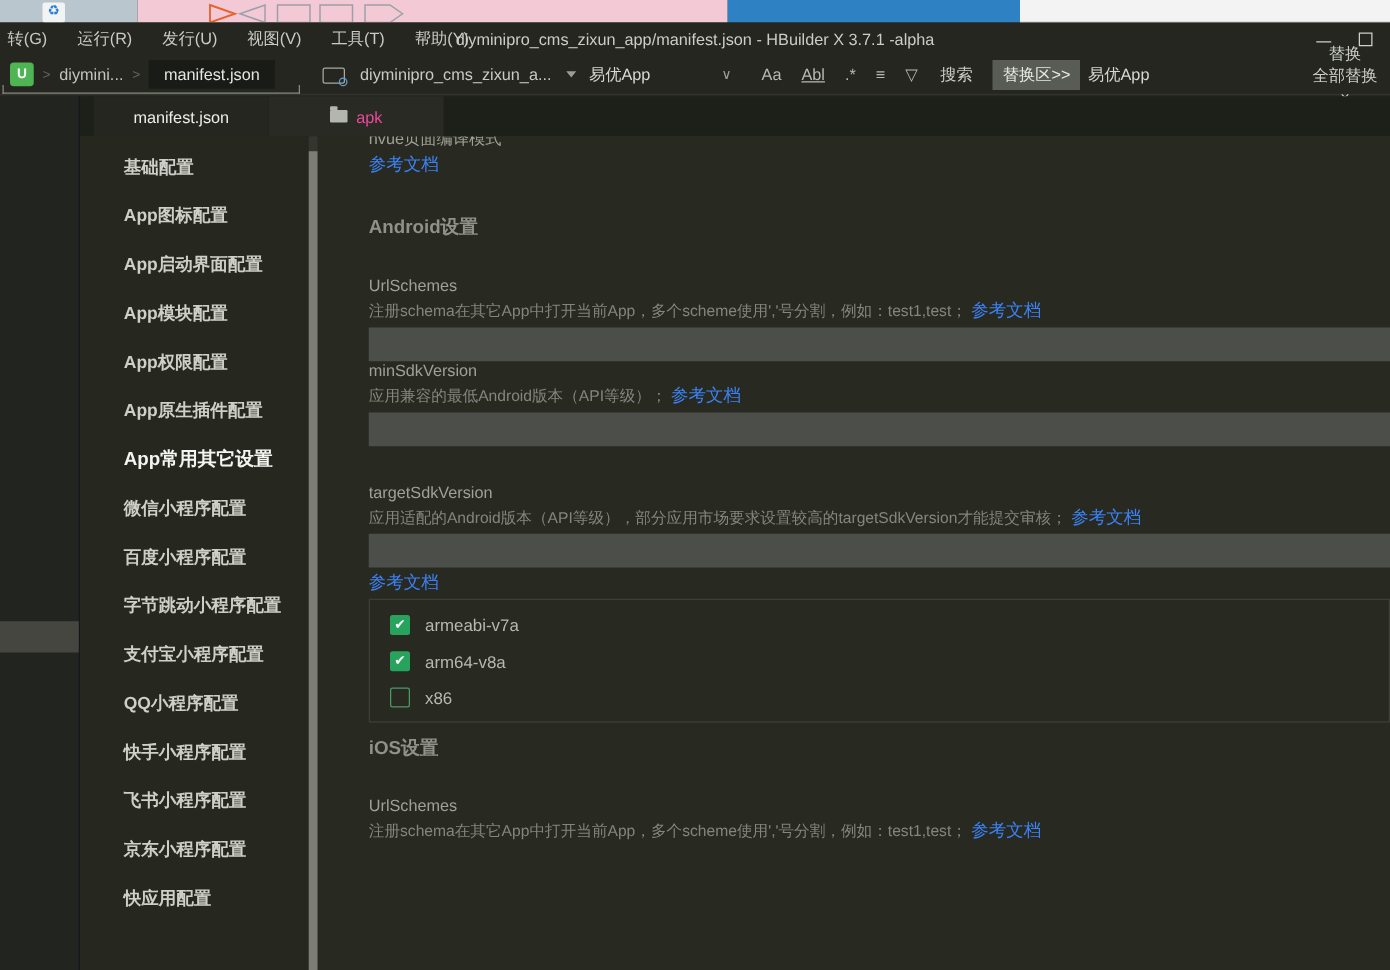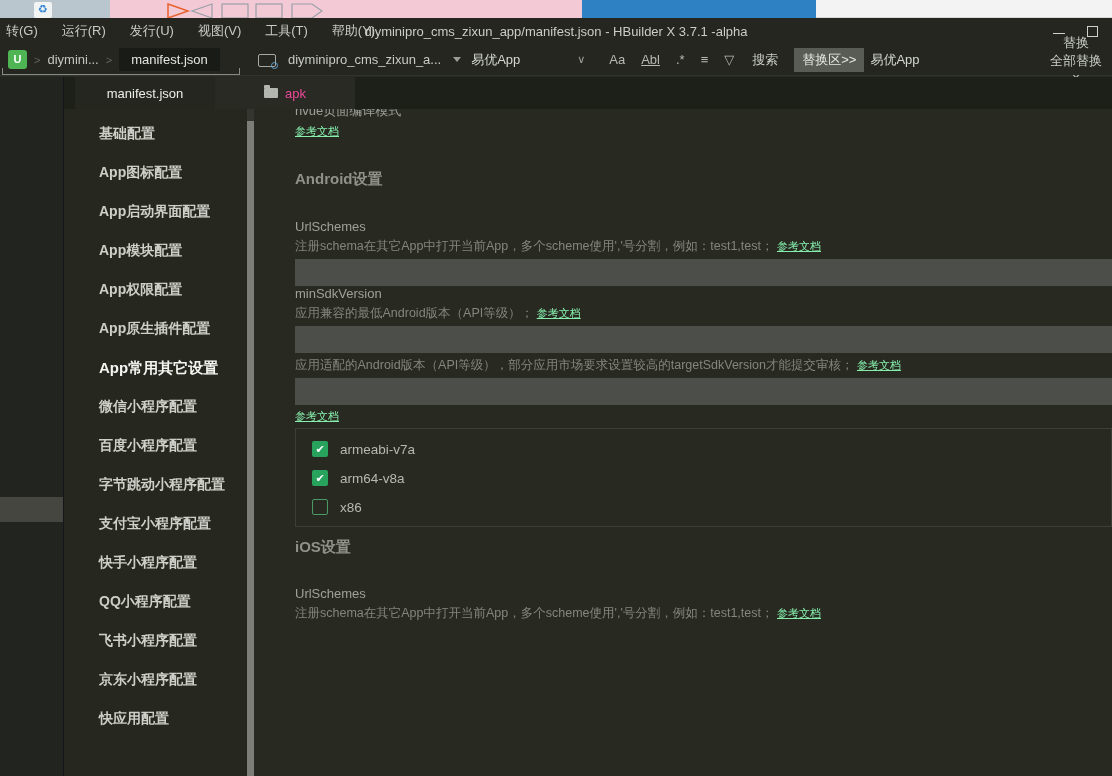"参考文档" .lnk { color: #86efac -> #3b82f6; font-size: 11px -> 14px; text-decoration: underline -> none }
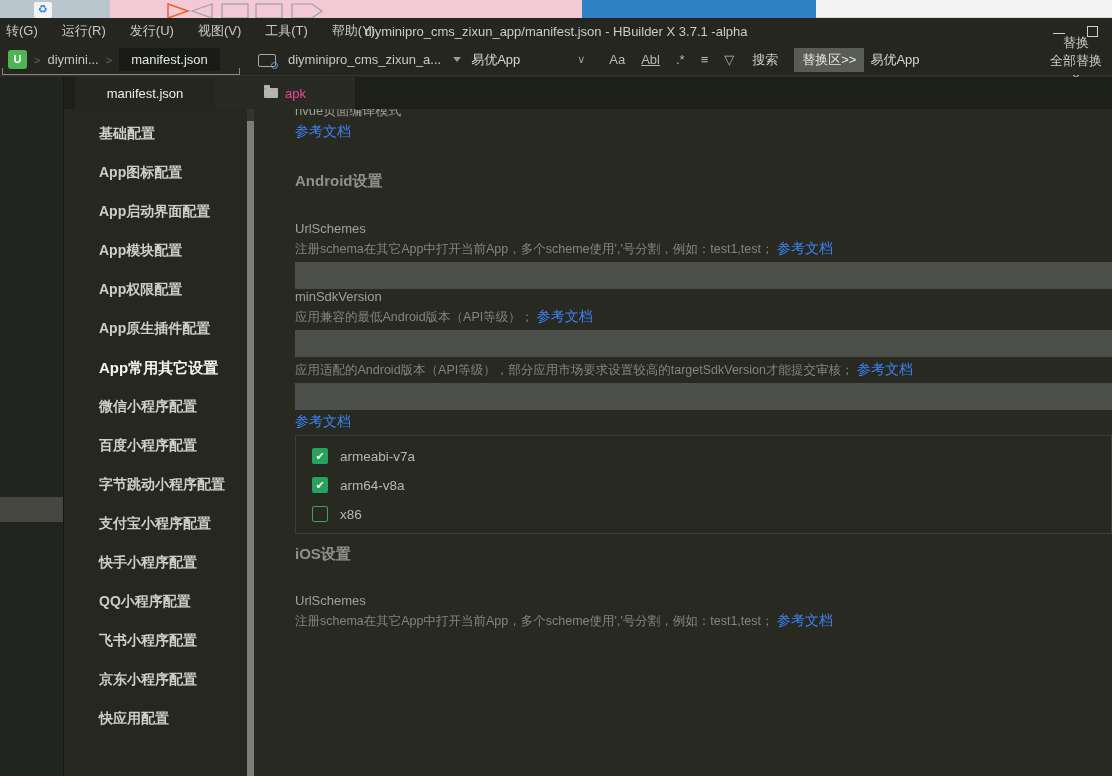"targetSdkVersion" div.lab { html: none -> <div>targetSdkVersion</div> }
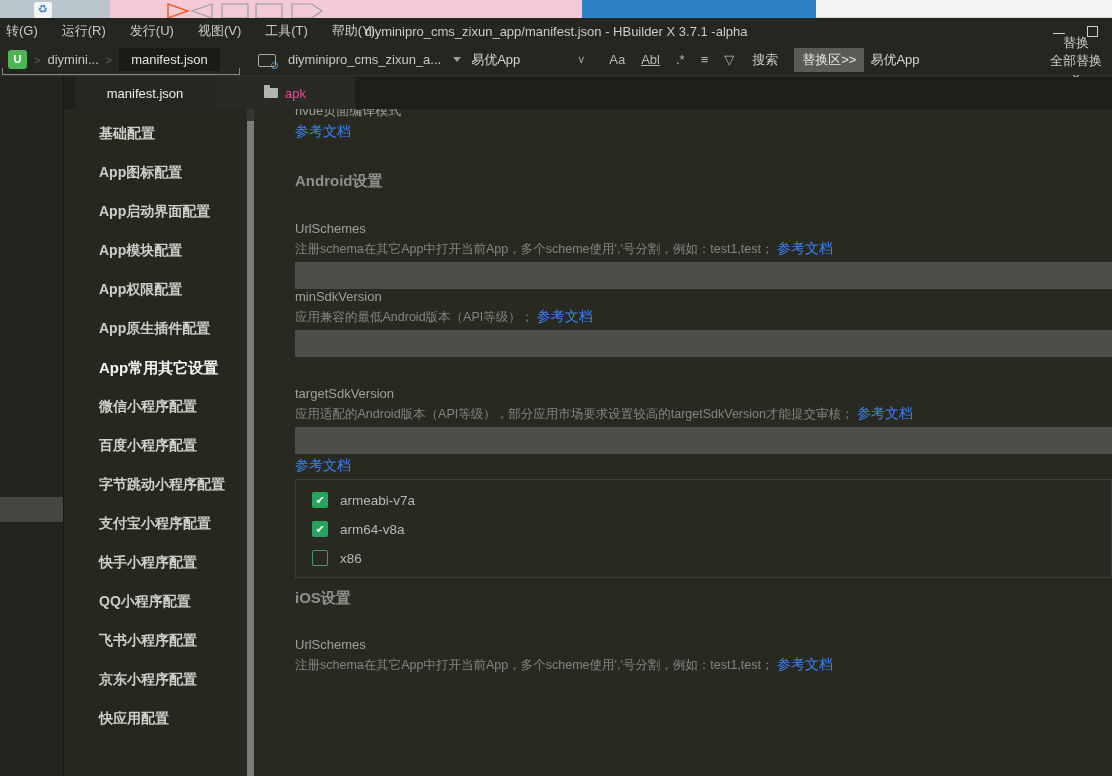"快手小程序配置" li { order: before "QQ小程序配置" -> after "QQ小程序配置" }
